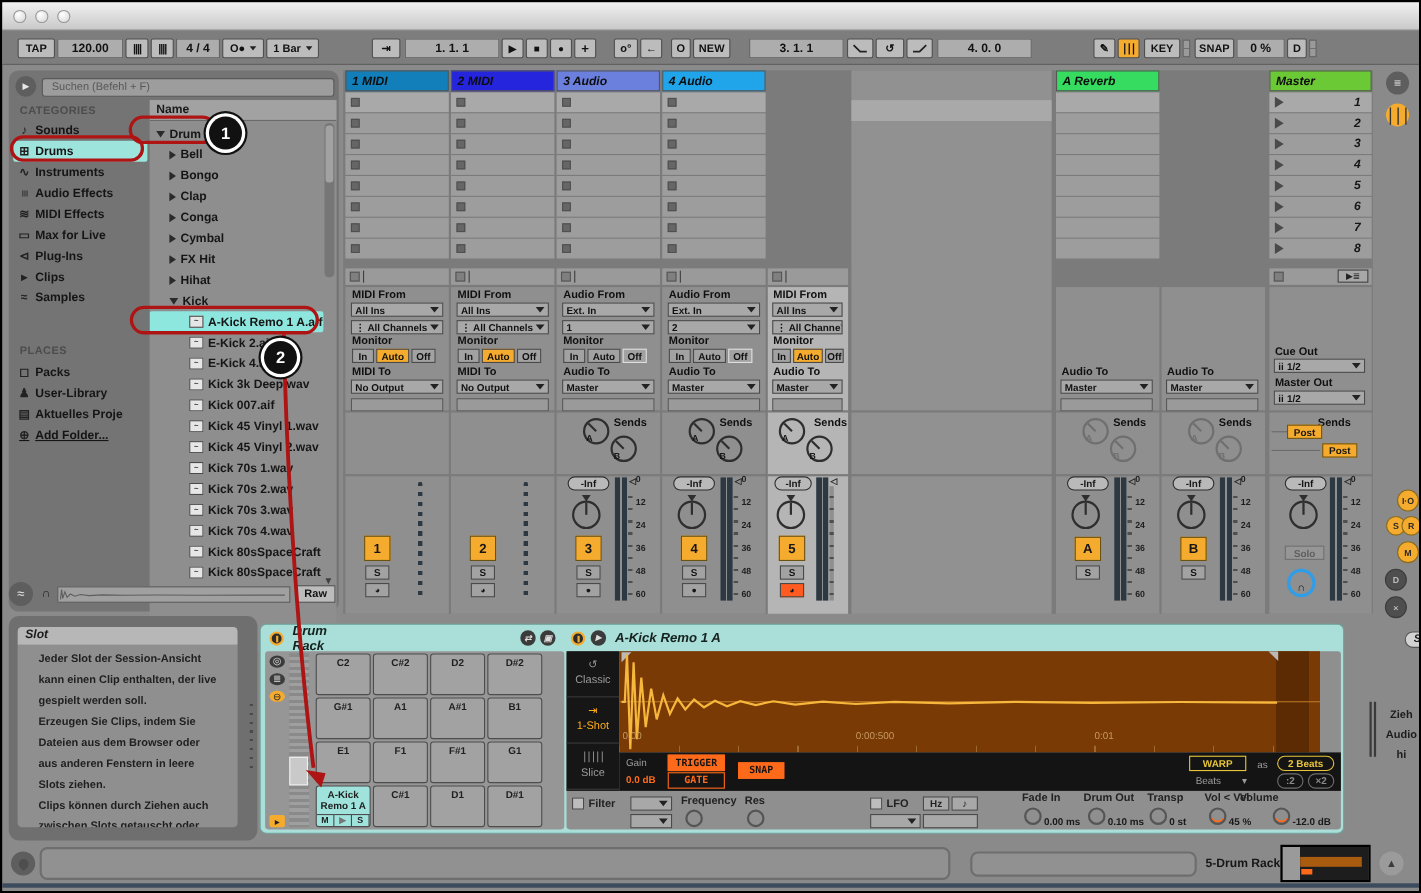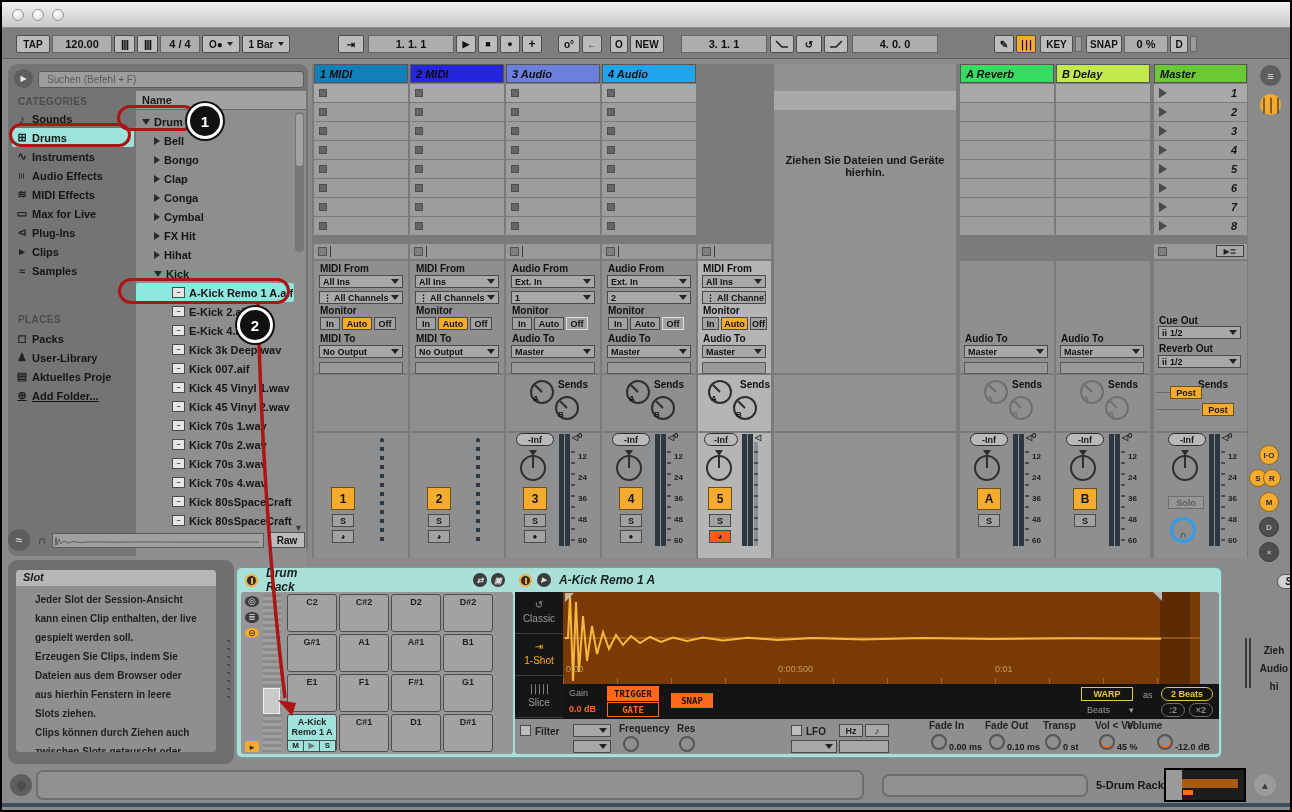"B Delay" div.tcol { html: <div> <div>B Delay</div> <div></div> <div></div> <div></div> <div></div> <div></div> <div></div> <div></div> <div></div> </div> -> none }
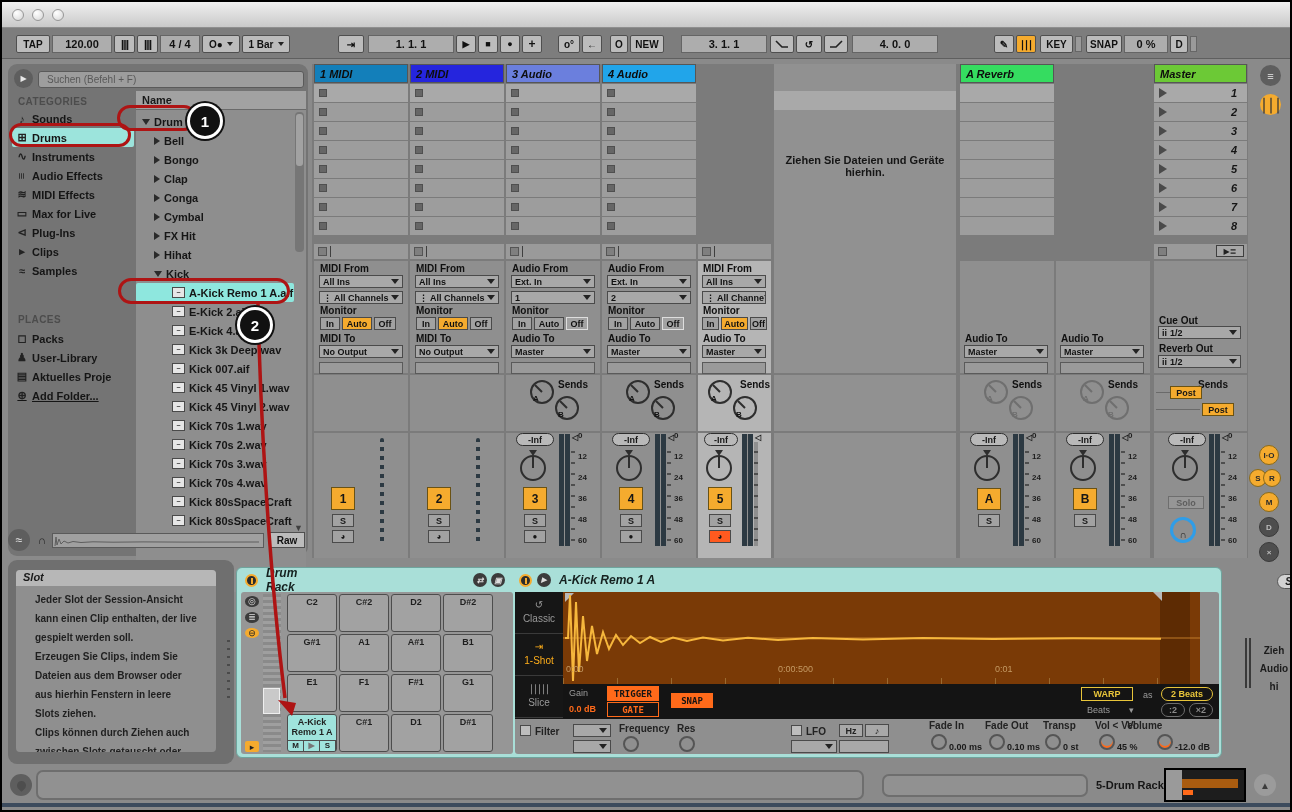"Ziehen Sie Dateien und Geräte" div.dropzone-txt { html: <div>Ziehen Sie Dateien und Geräte hierhin.</div> -> none }
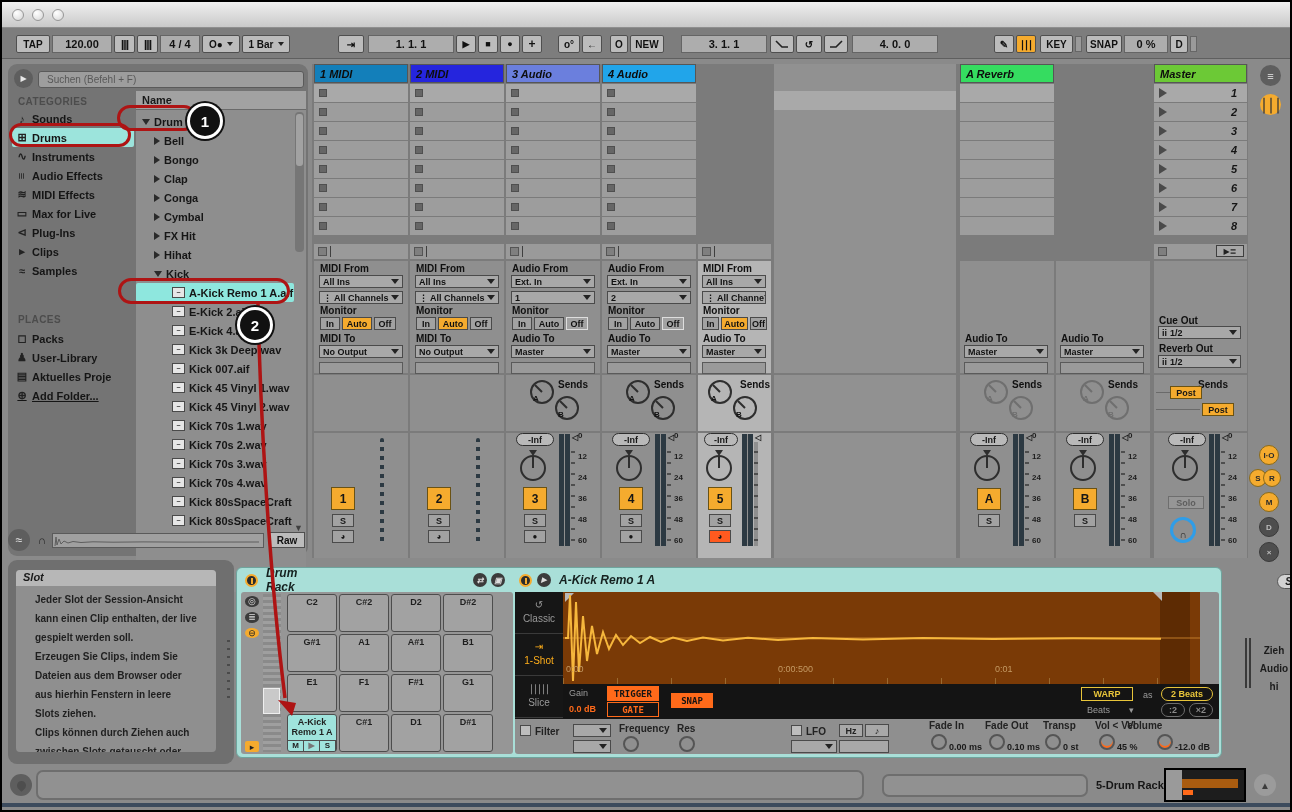"Reverb Out" div.iolbl { text: Reverb -> Master }
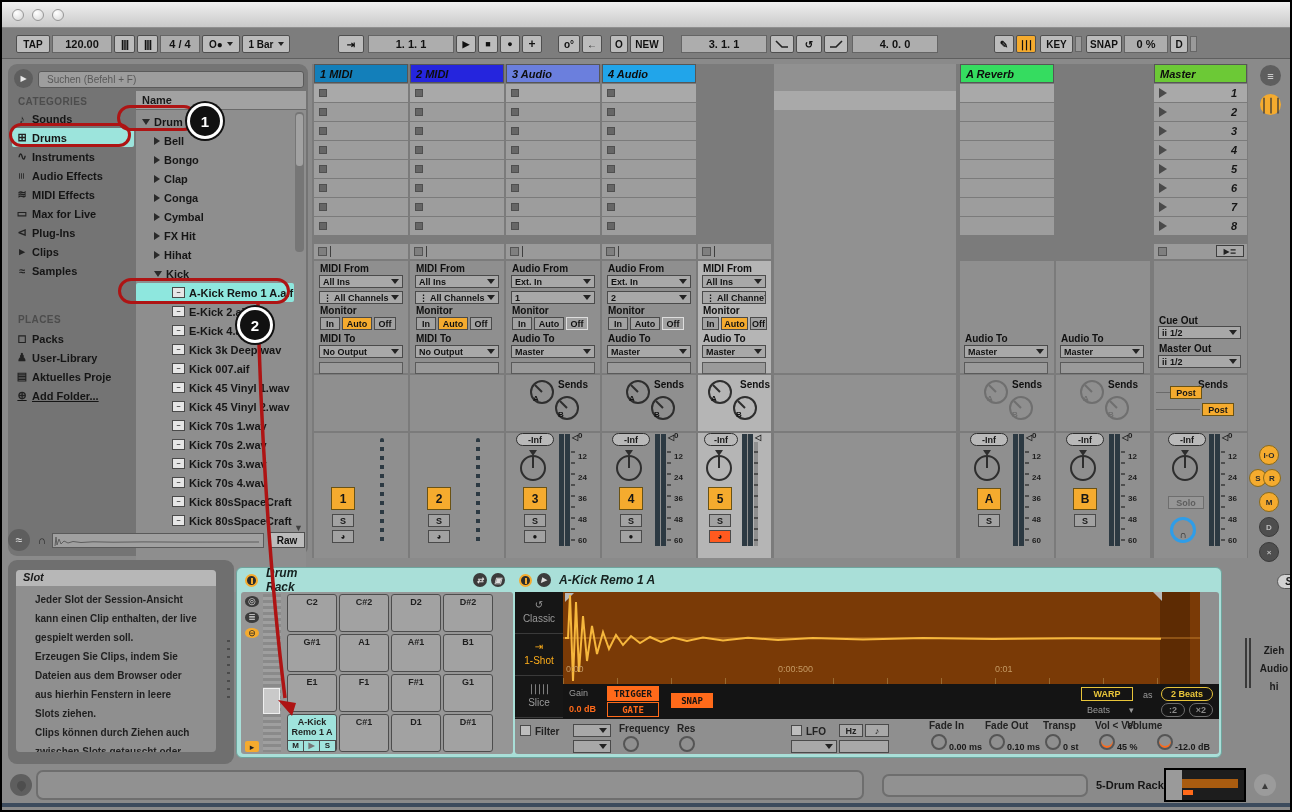"I·O" .rtoggle.or { margin-left: none -> 11px }
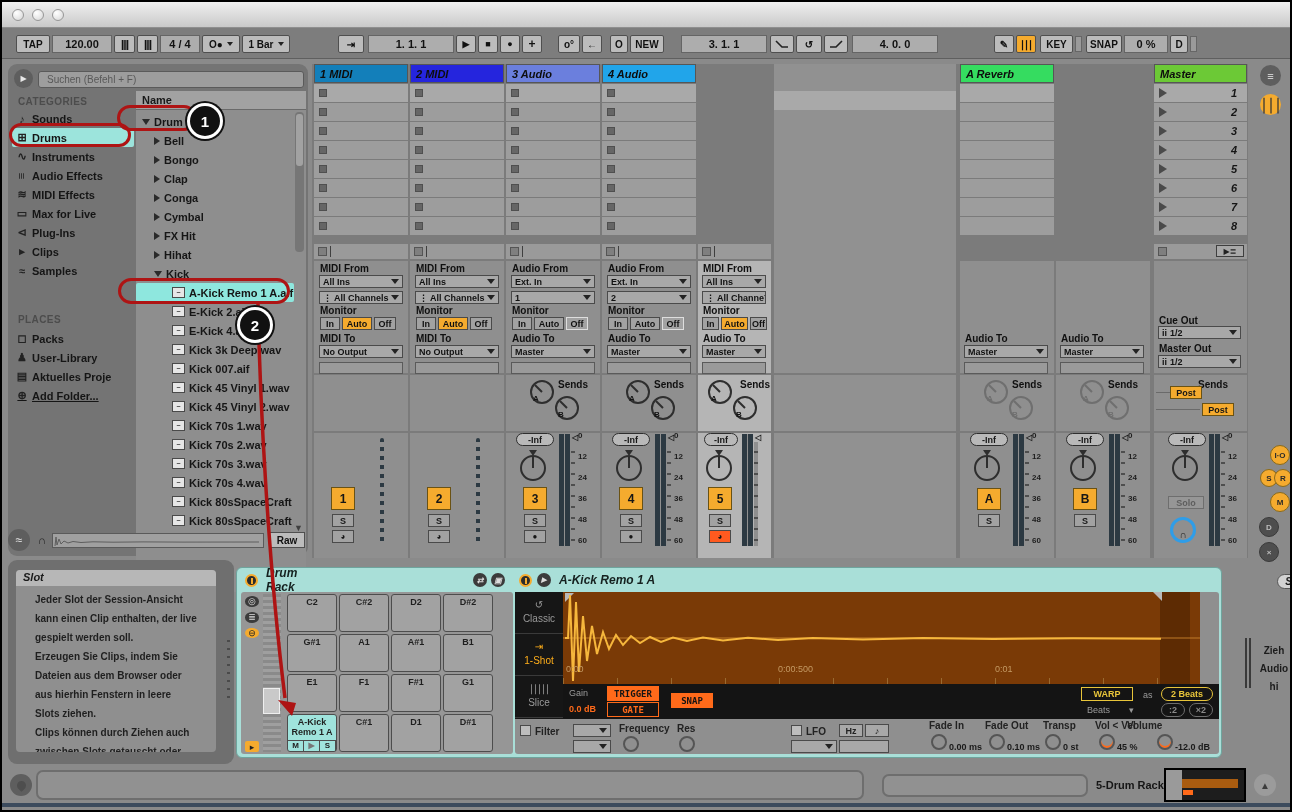"Erzeugen Sie Clips, indem Sie" span { text: hierhin -> anderen }
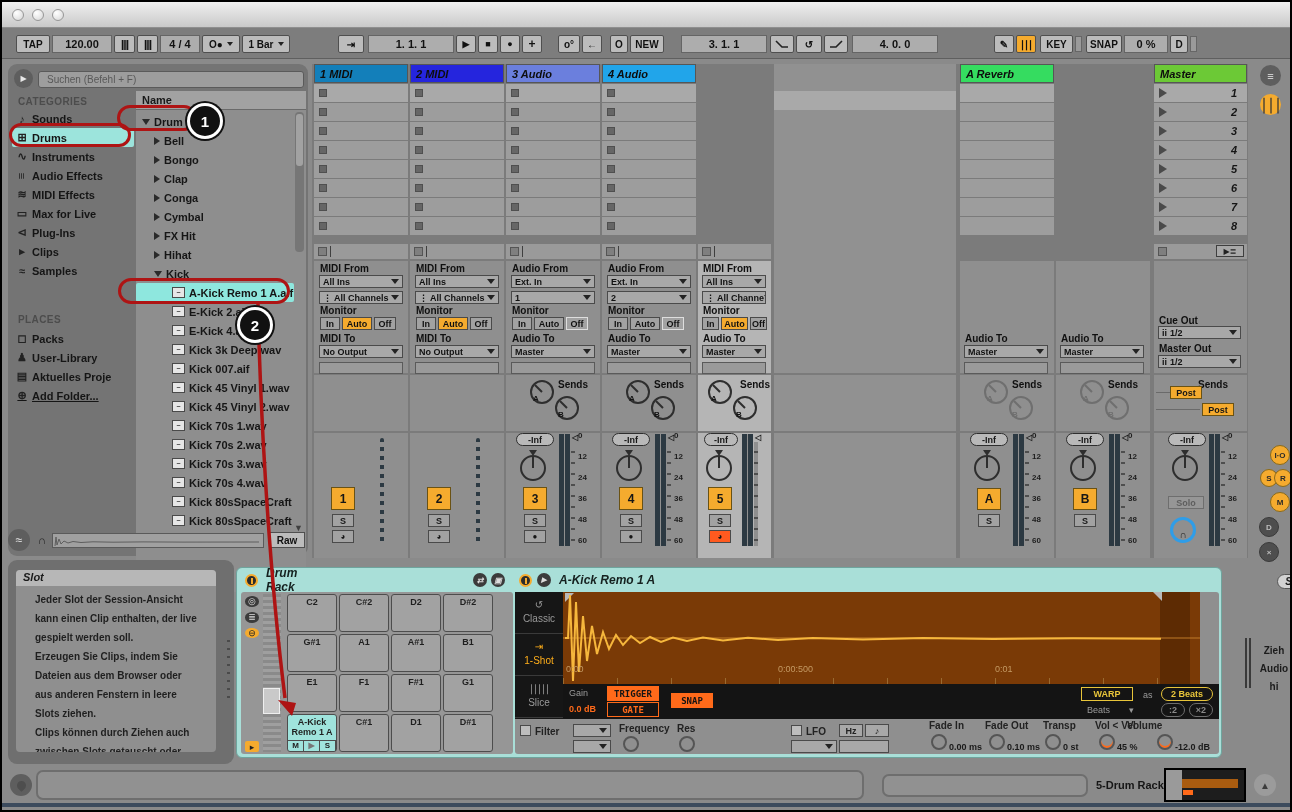"Fade Out" div.simrow-lbl { text: Fade -> Drum }
